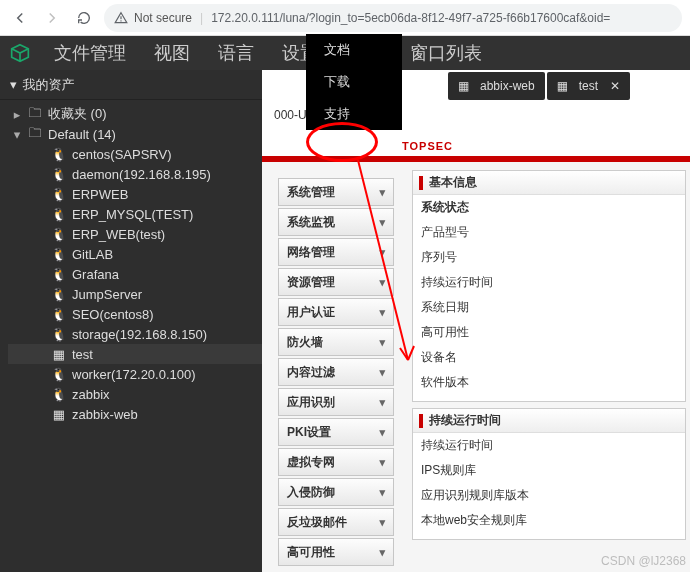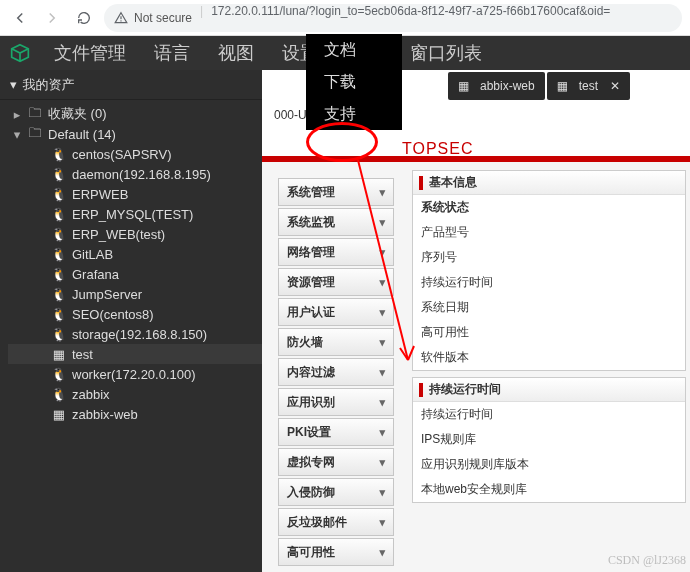"Not secure" .address { align-items: none -> center }
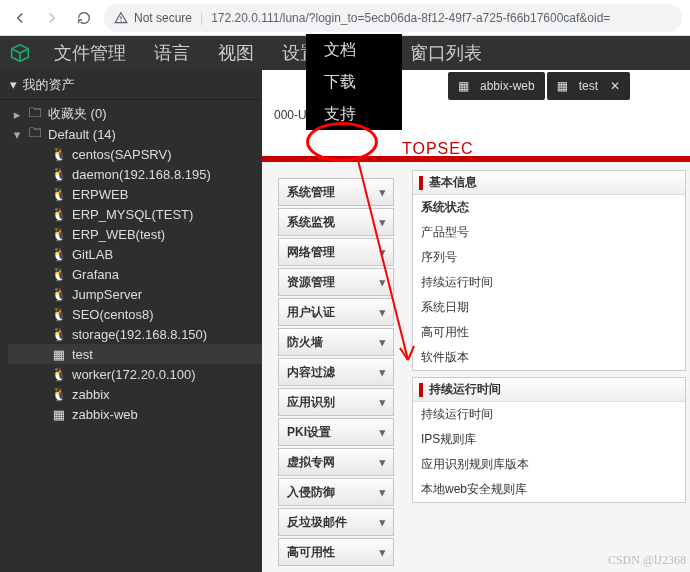"语言" div.luna-item { order: before "视图" -> after "视图" }
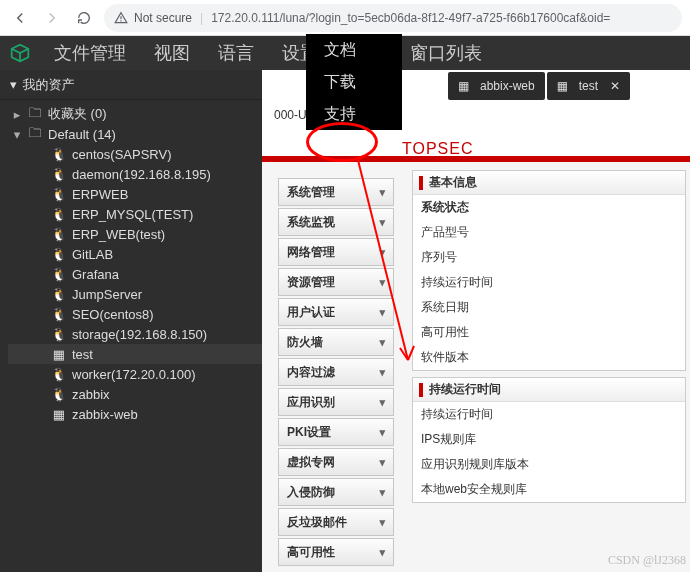"文档" .dd-item { font-size: 16px -> 13px }
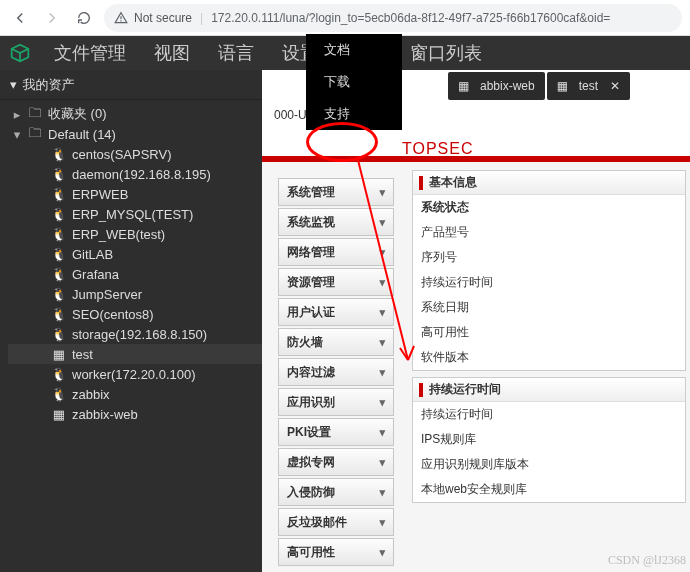"TOPSEC" span { font-size: 16px -> 11px; font-weight: normal -> bold }
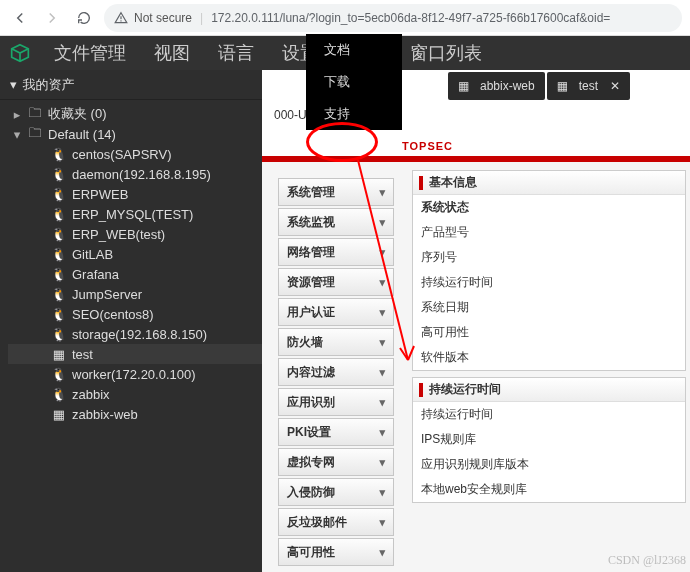"基本信息" .info-box { padding-bottom: none -> 6px }
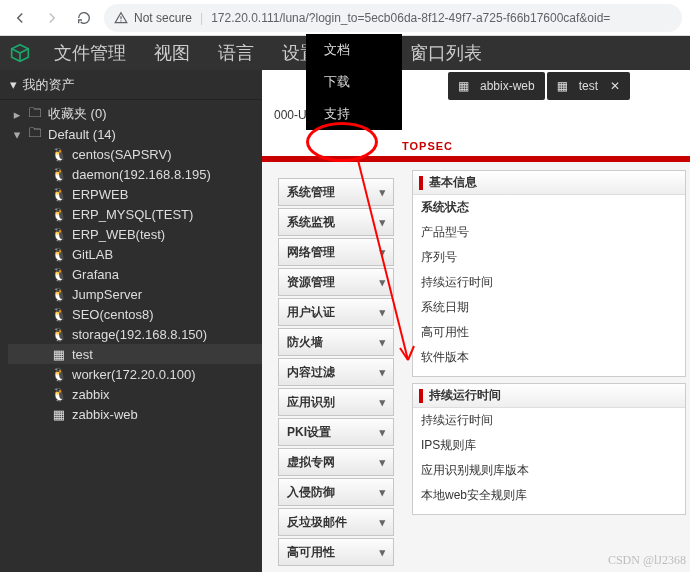"设备名" div.info-row { html: none -> <div>设备名</div> }
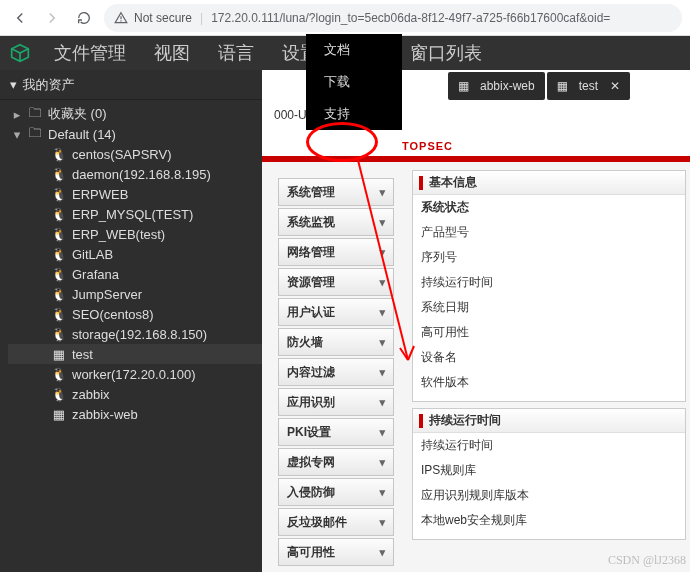"CSDN @lJ2368" .watermark { font-family: Liberation Serif, serif -> none }
